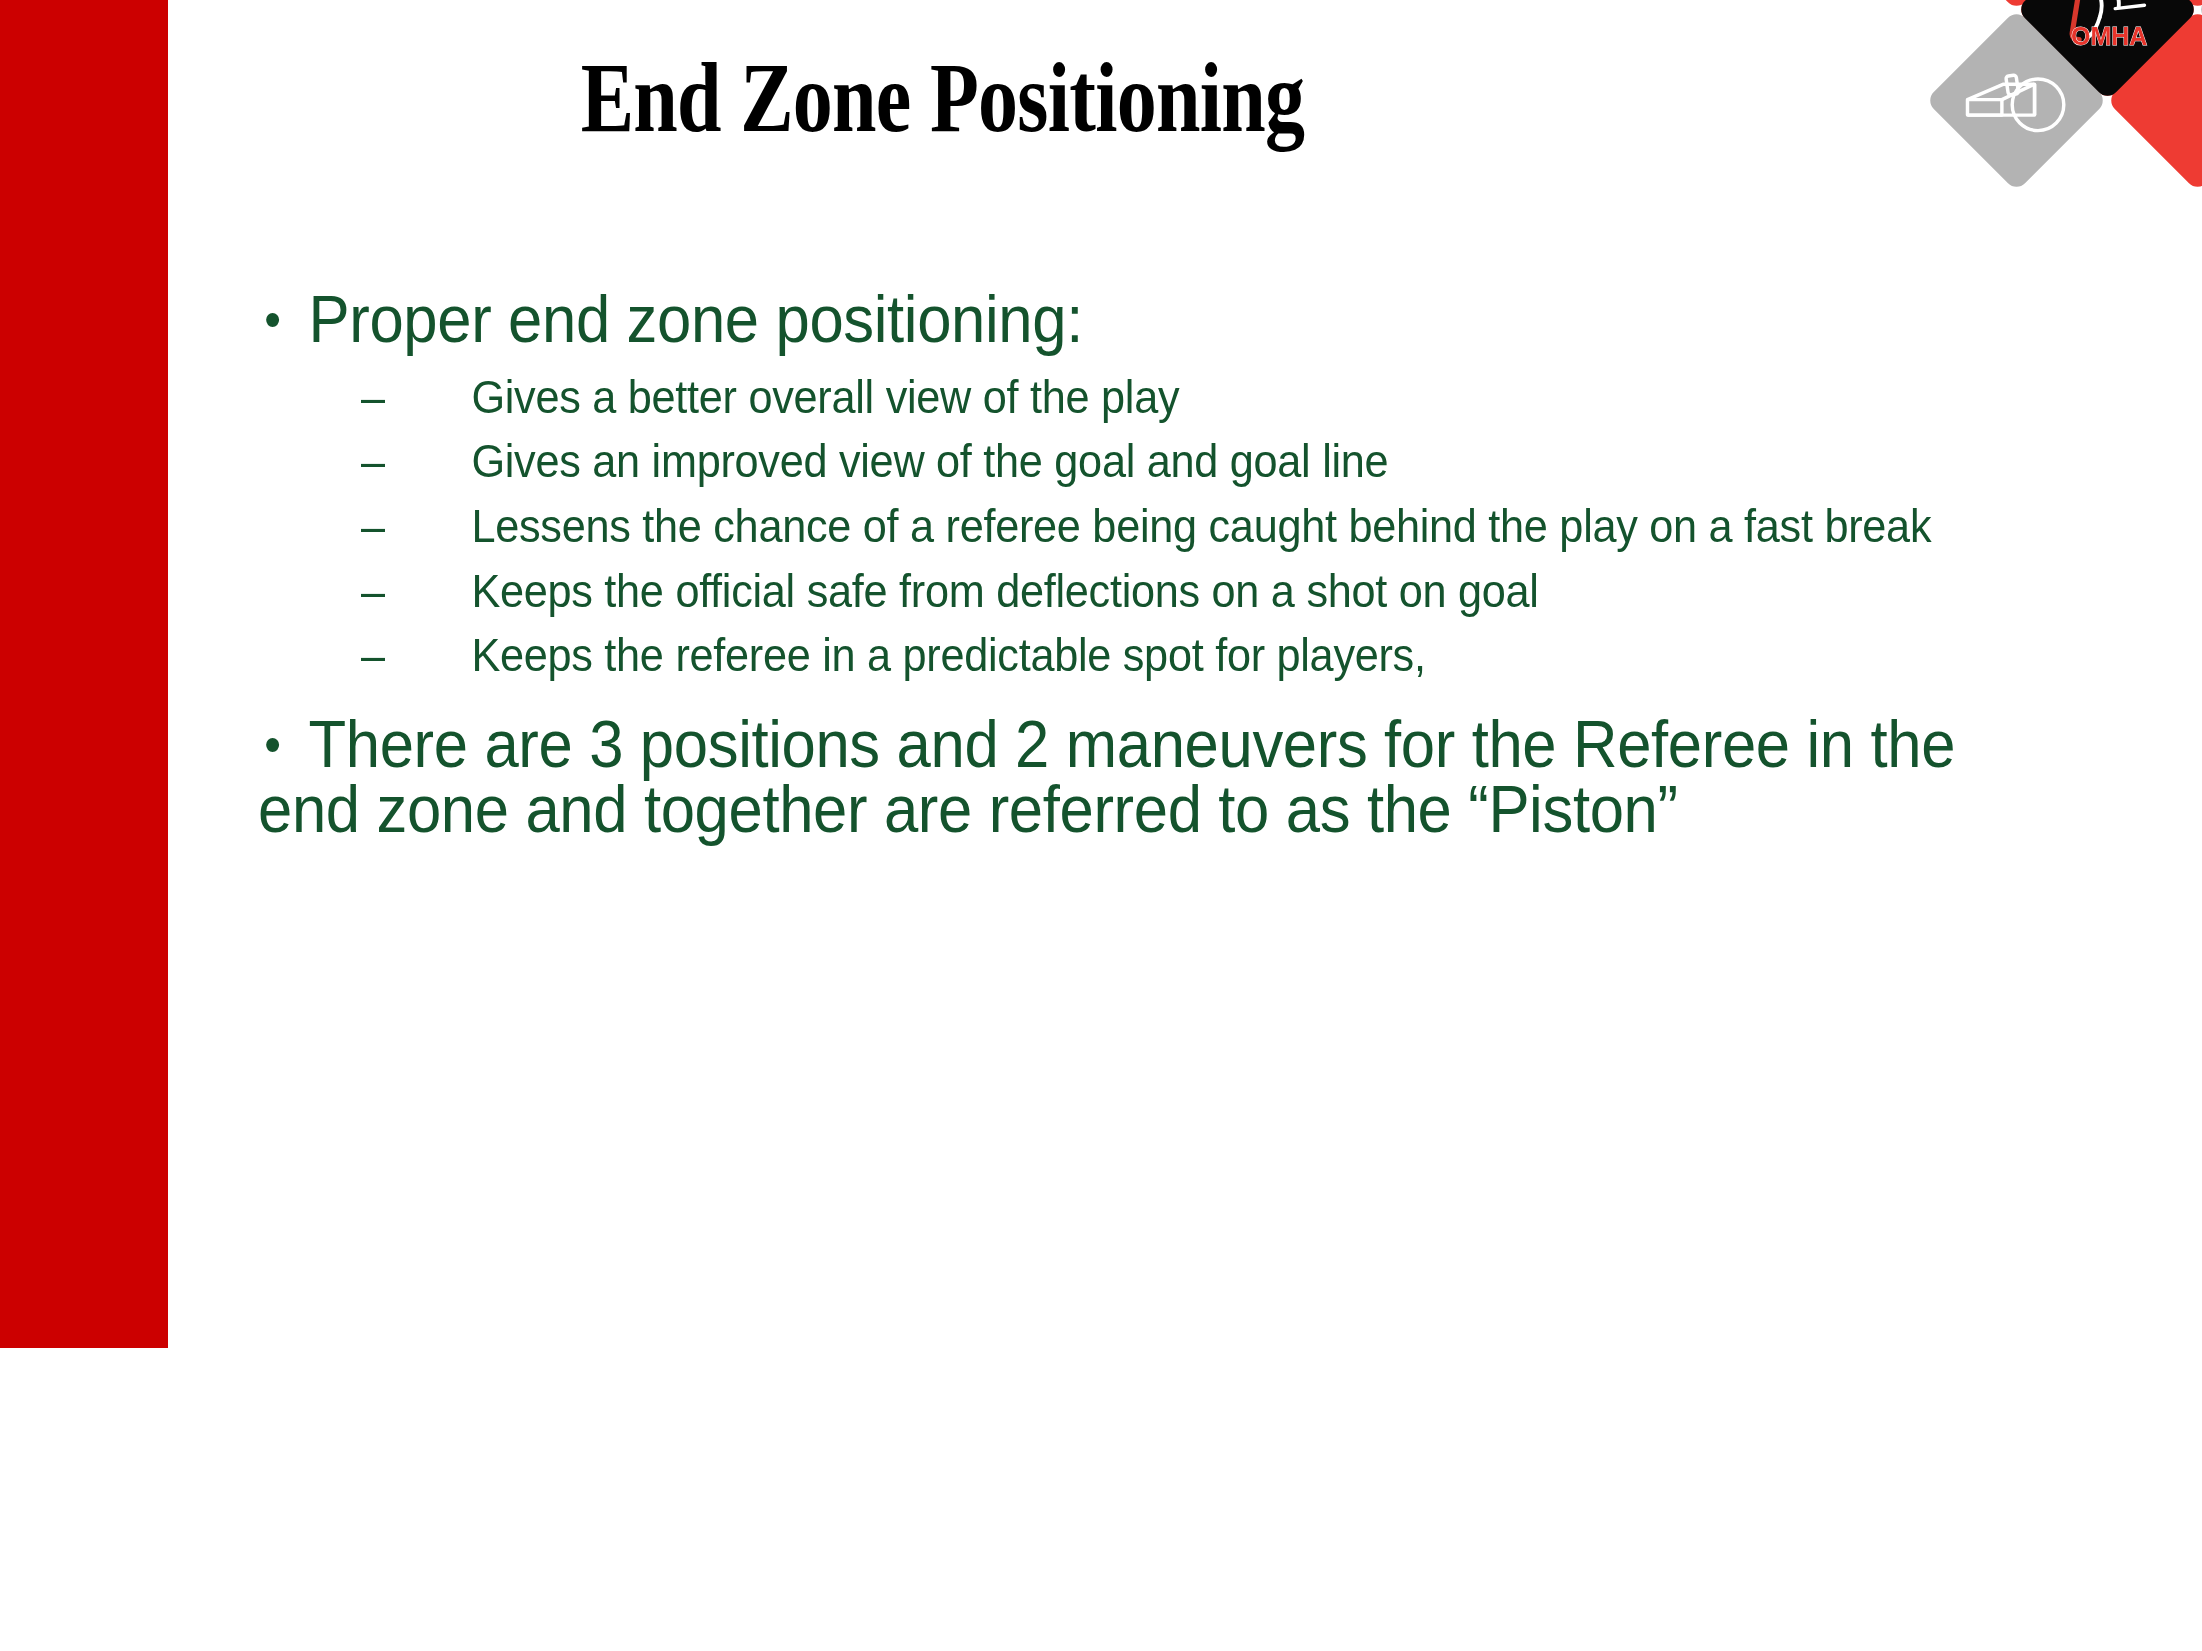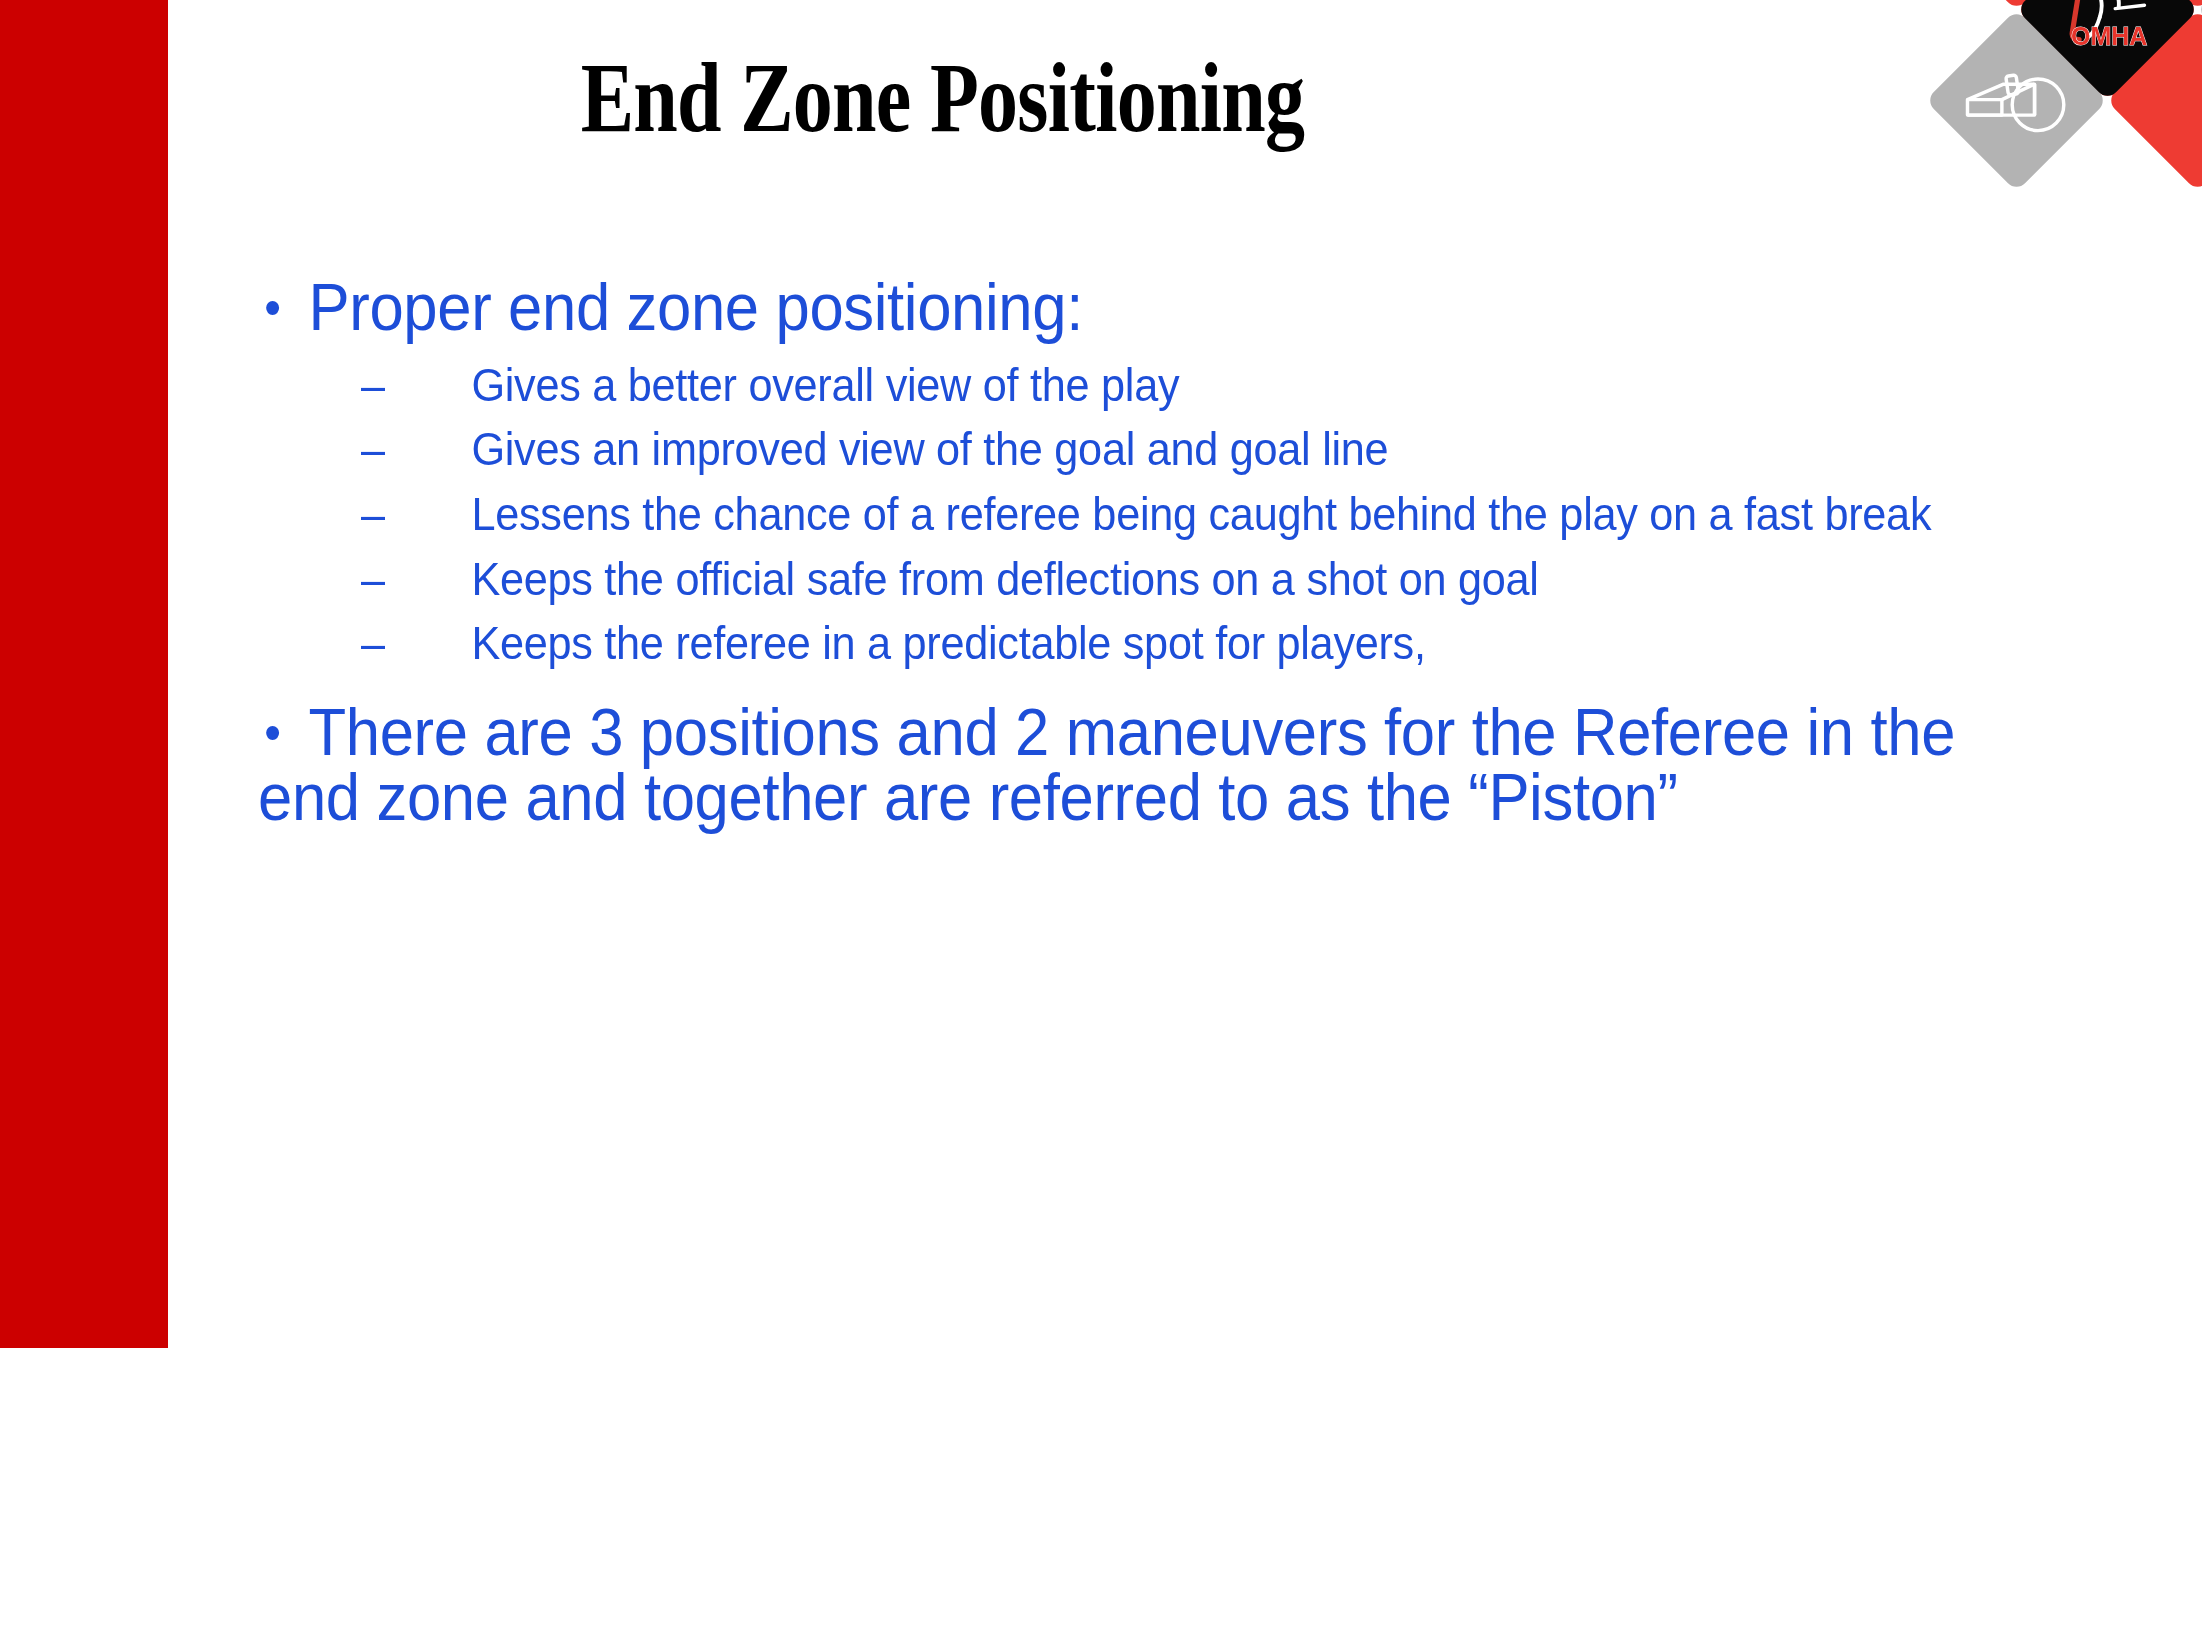"• Proper end zone positioning:" #body-block { color: #1d4ed8 -> #14532d; top: 274px -> 286px }
